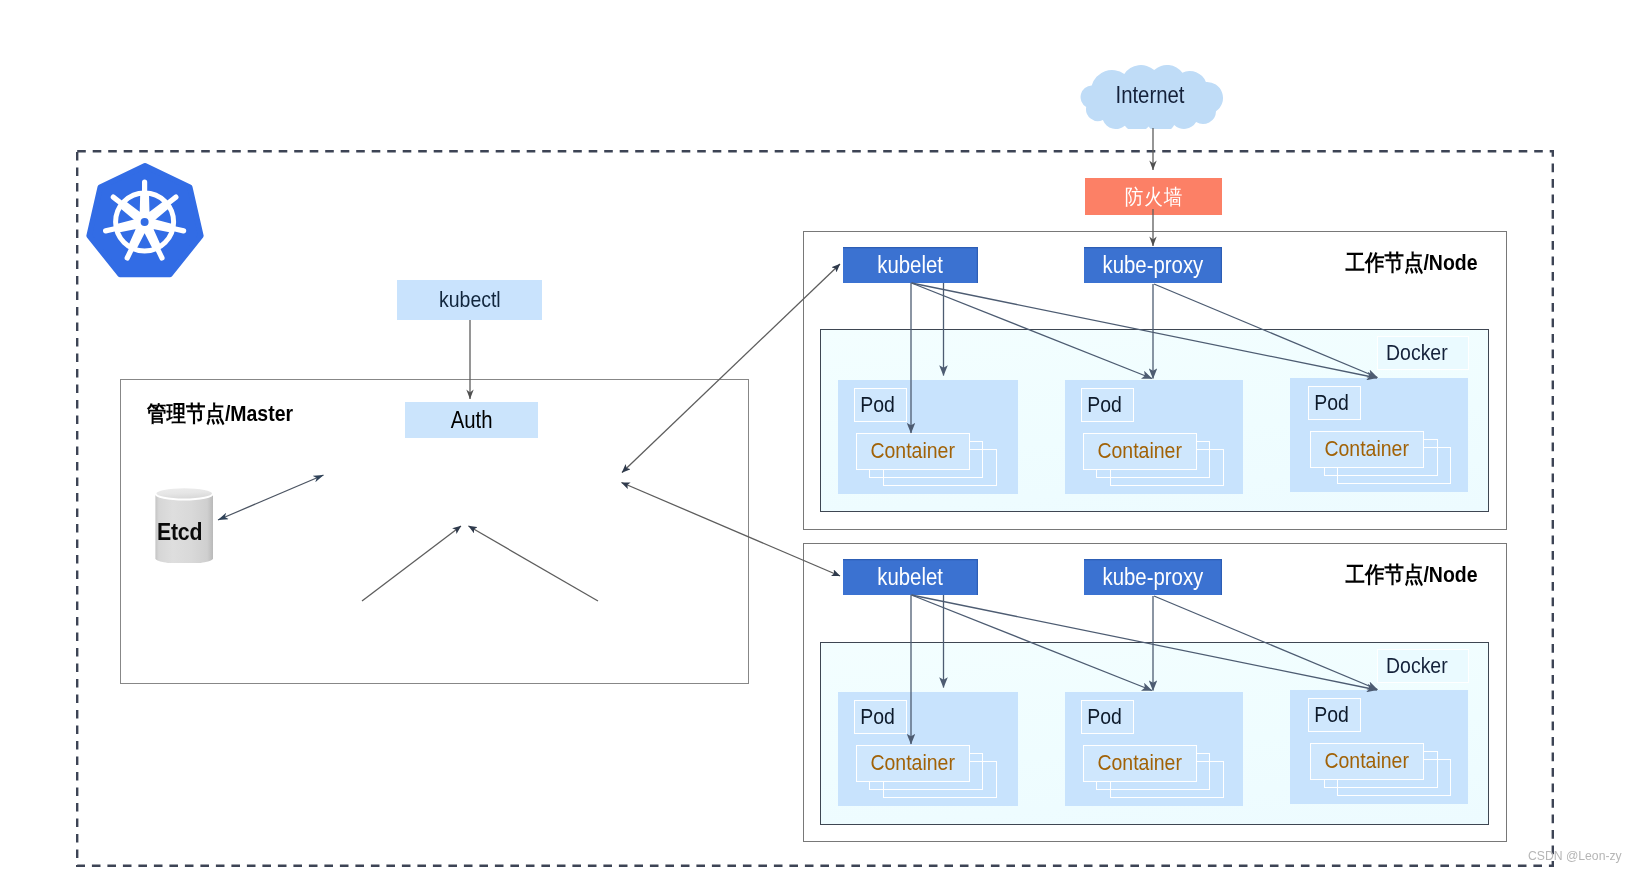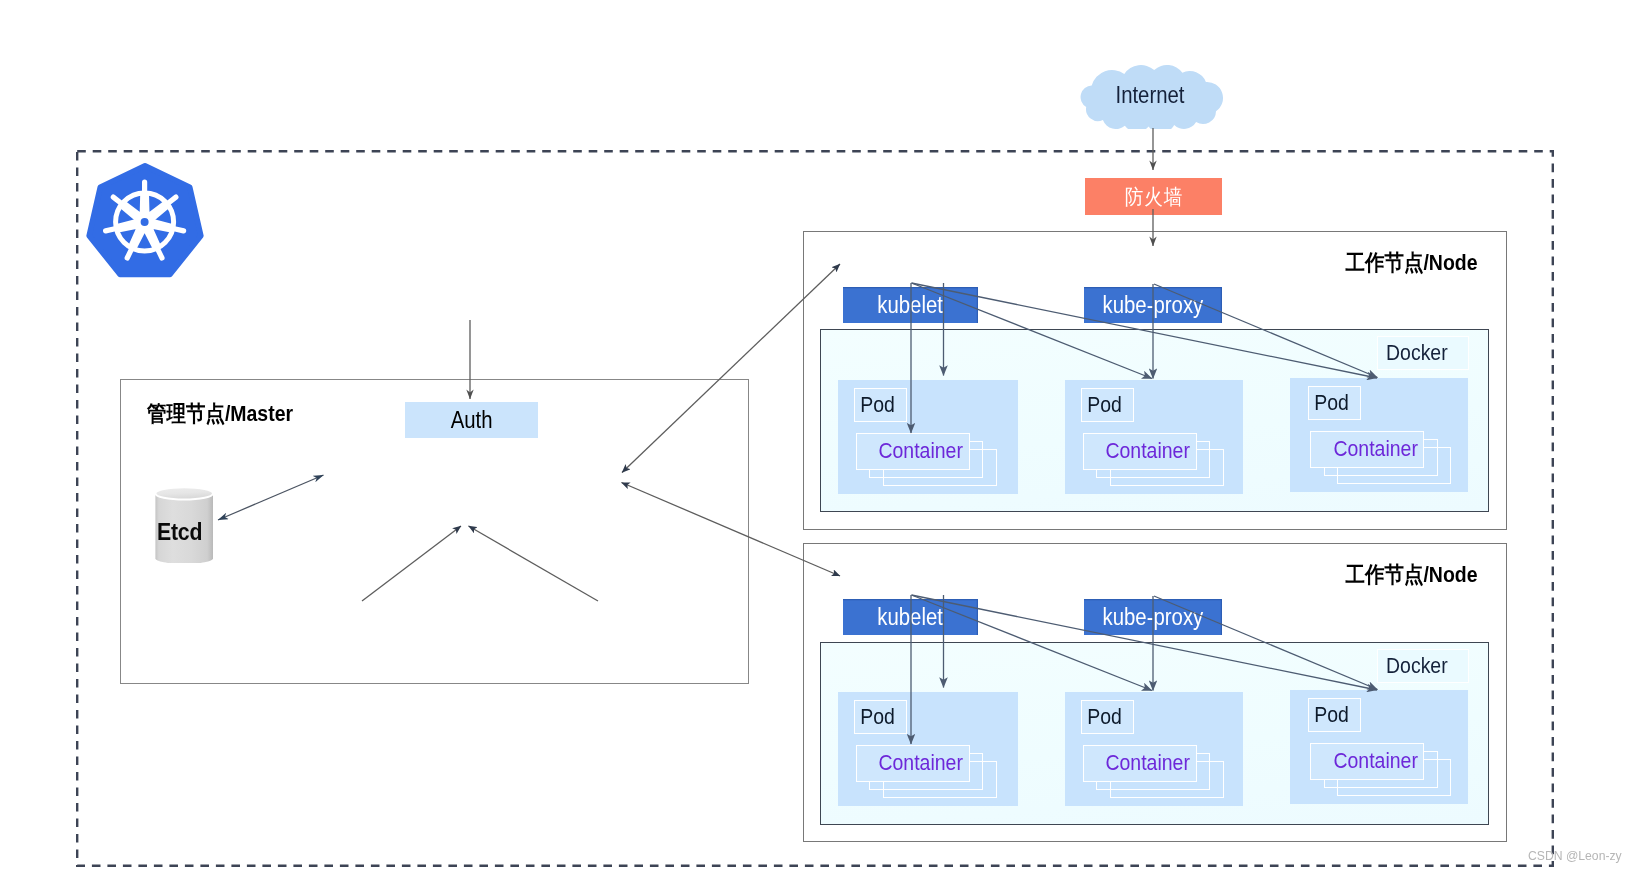"kubelet" .box-blue { margin-top: 40px -> none }
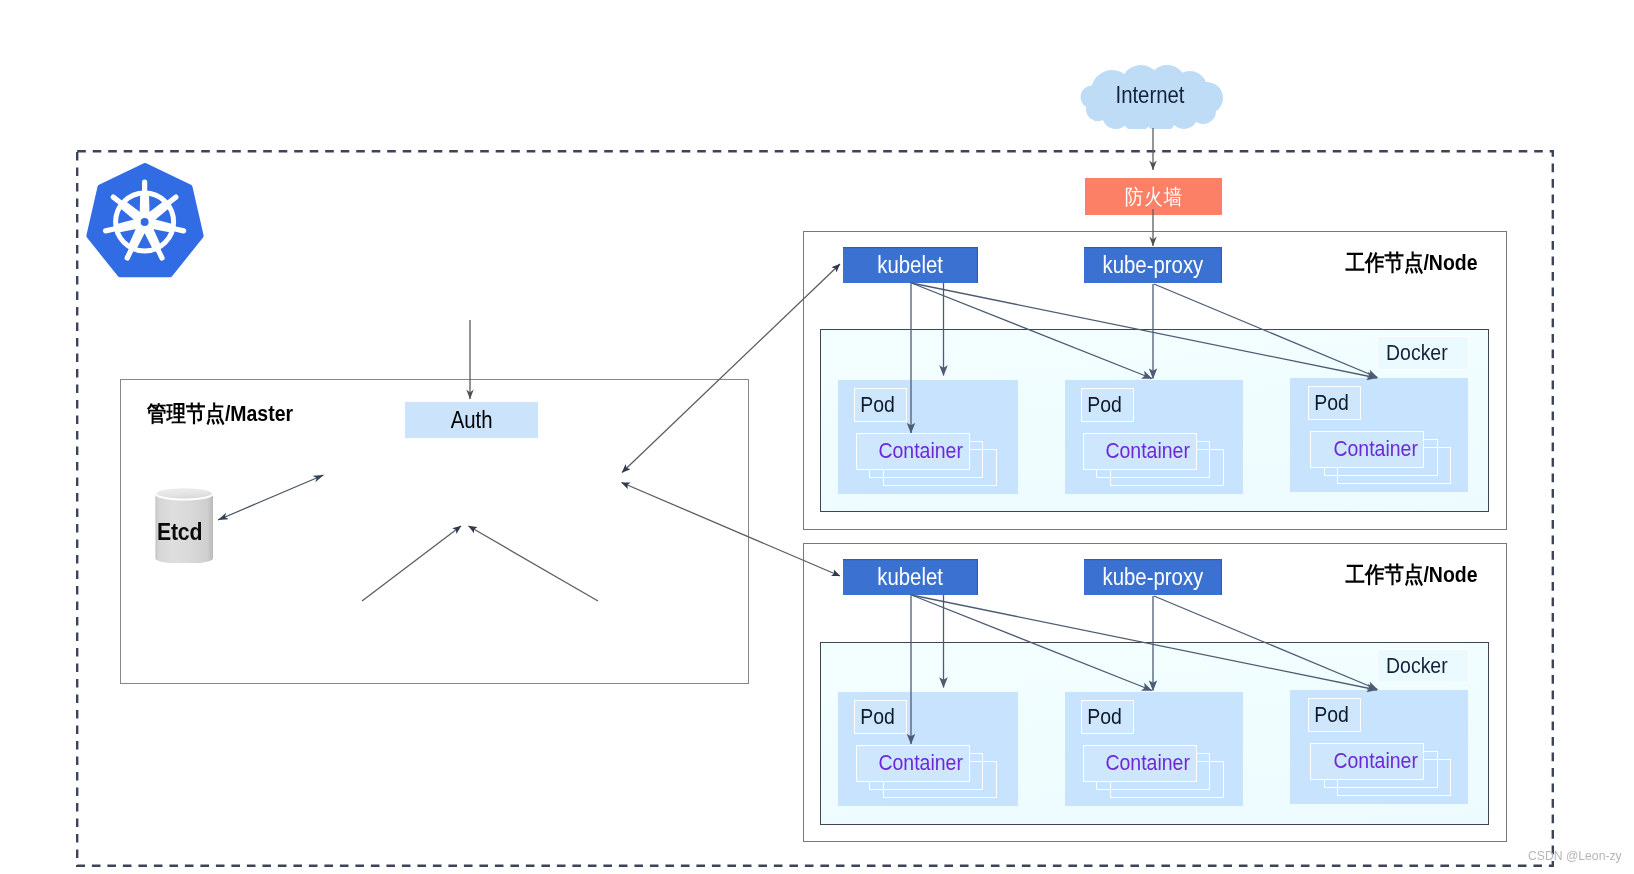"kubectl" div.abs { html: none -> <div> <span>kubectl</span> </div> }
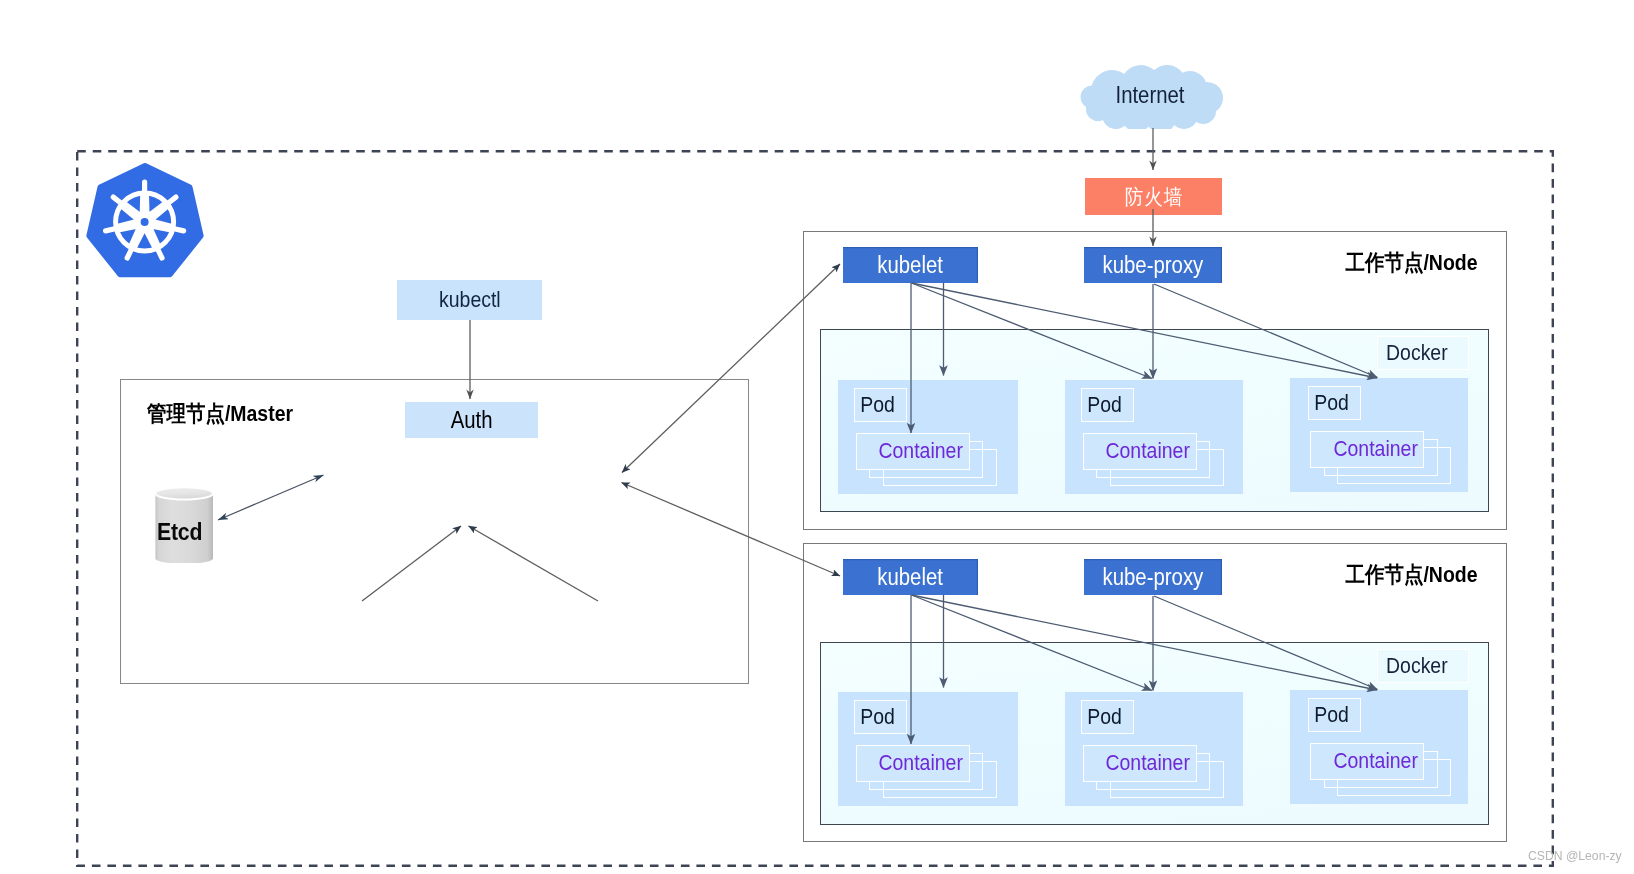"Container" .ctr1 { color: #6d28d9 -> #a16207; justify-content: flex-end -> center }
